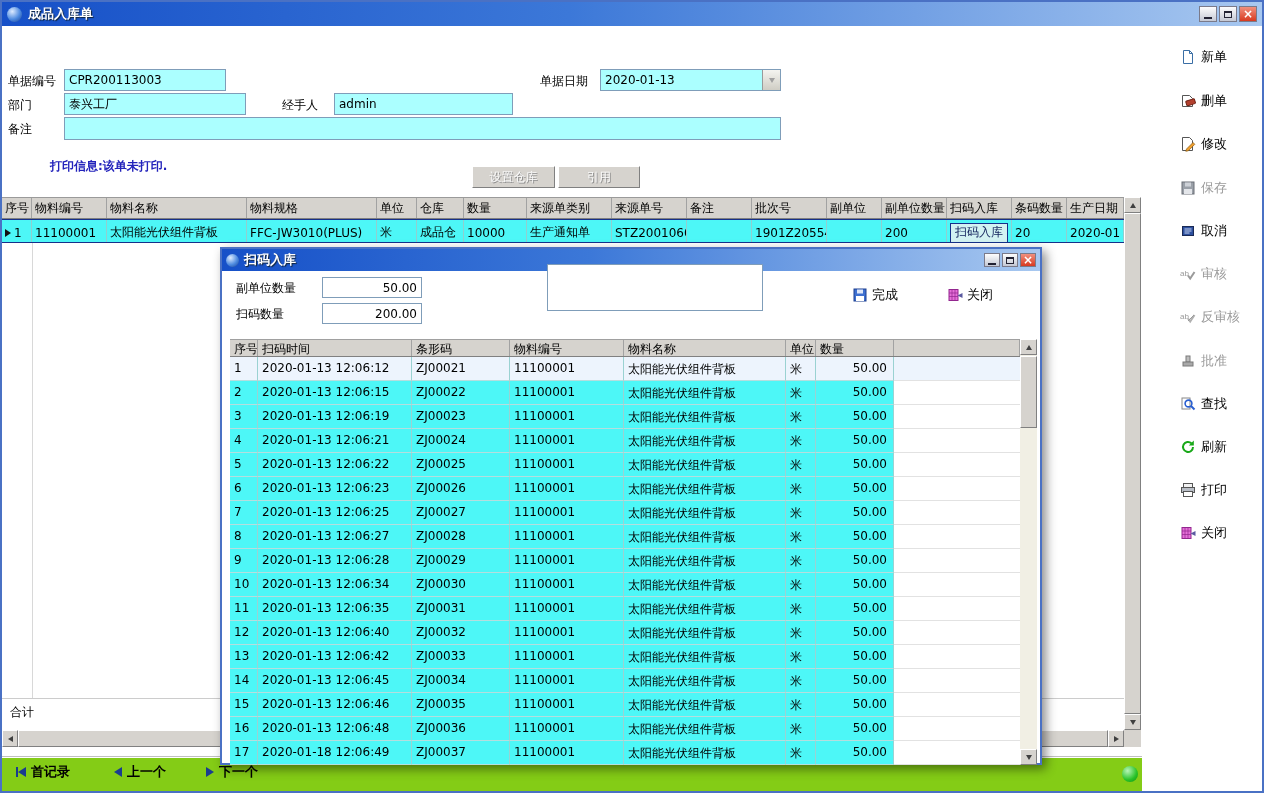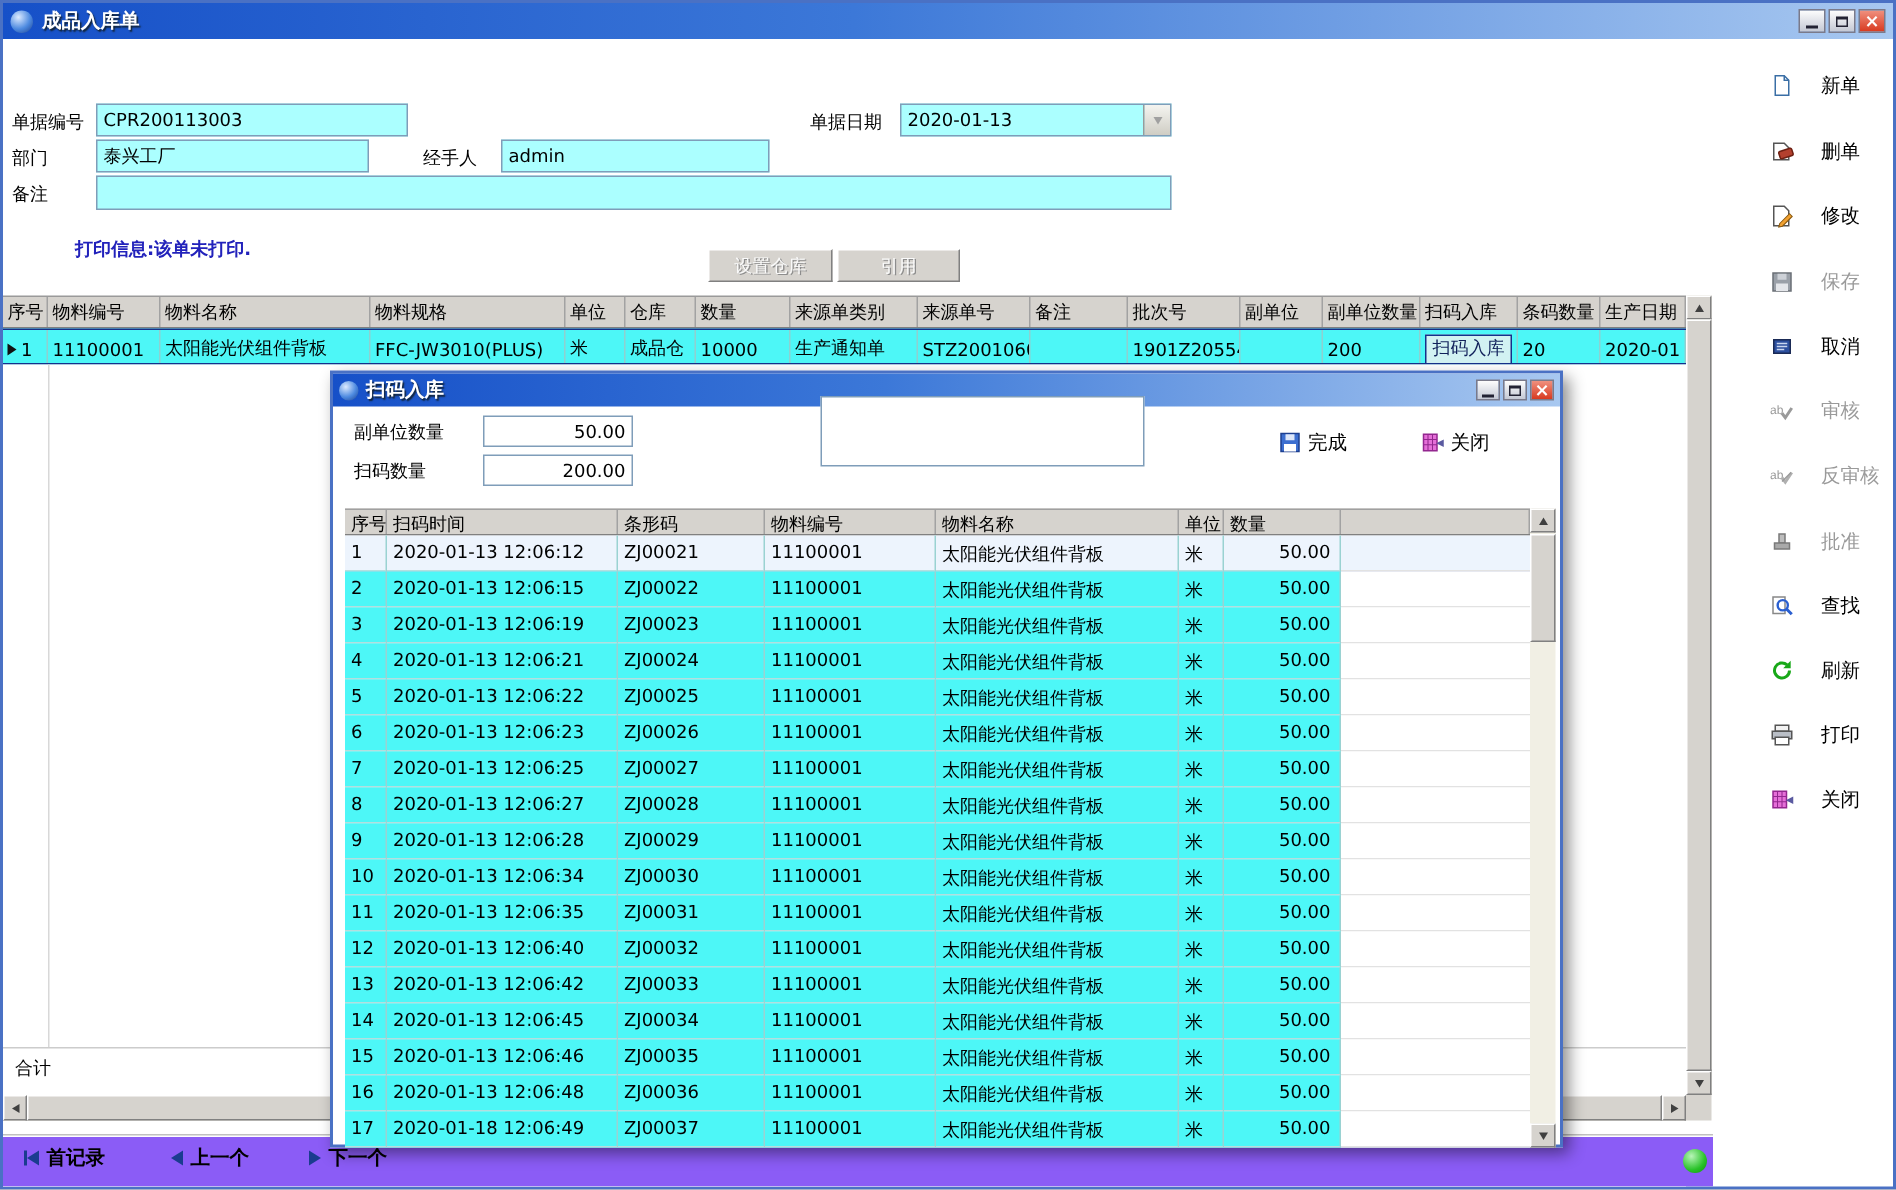"新单" .sbitem { gap: 18px -> 5px }
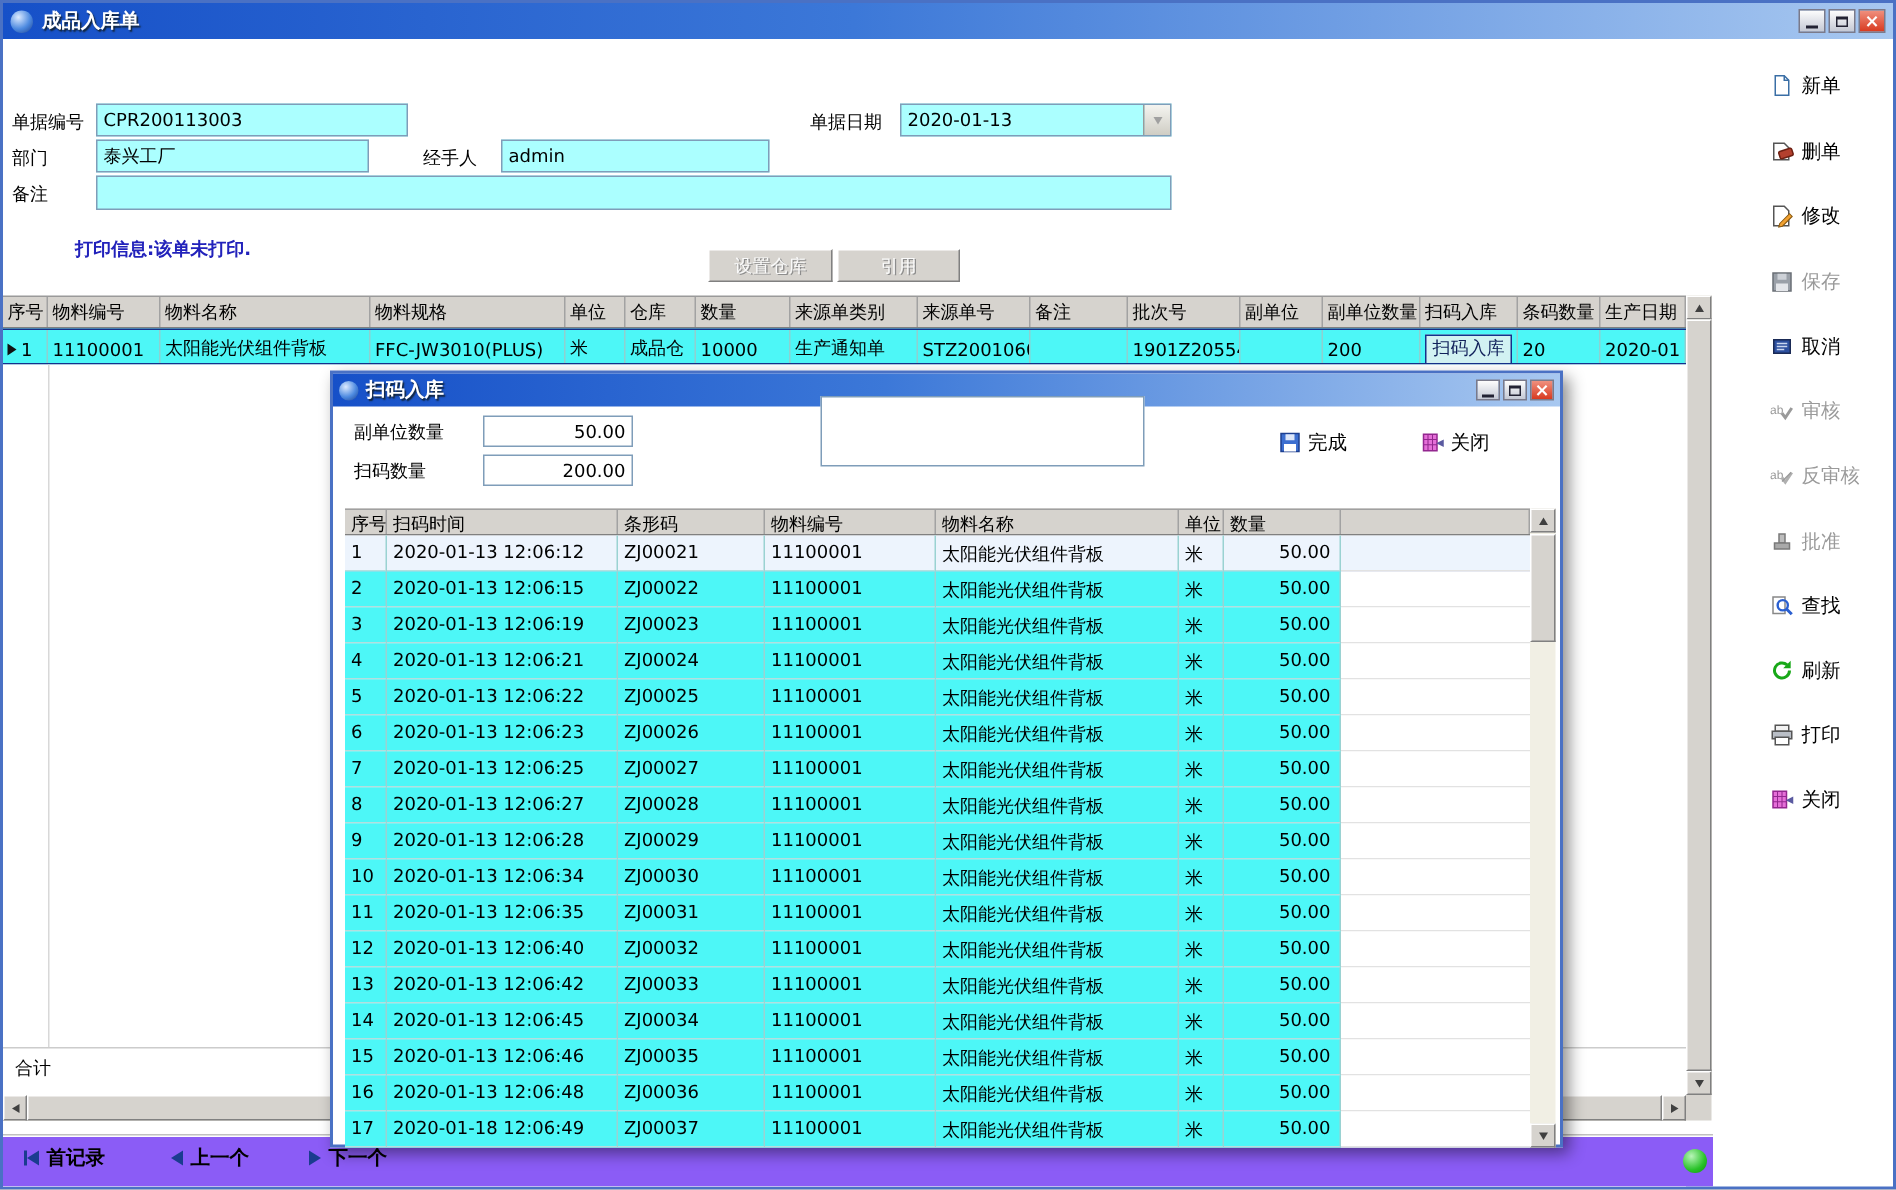"CPR200113003" input.cyinput { width: 208px -> 162px }
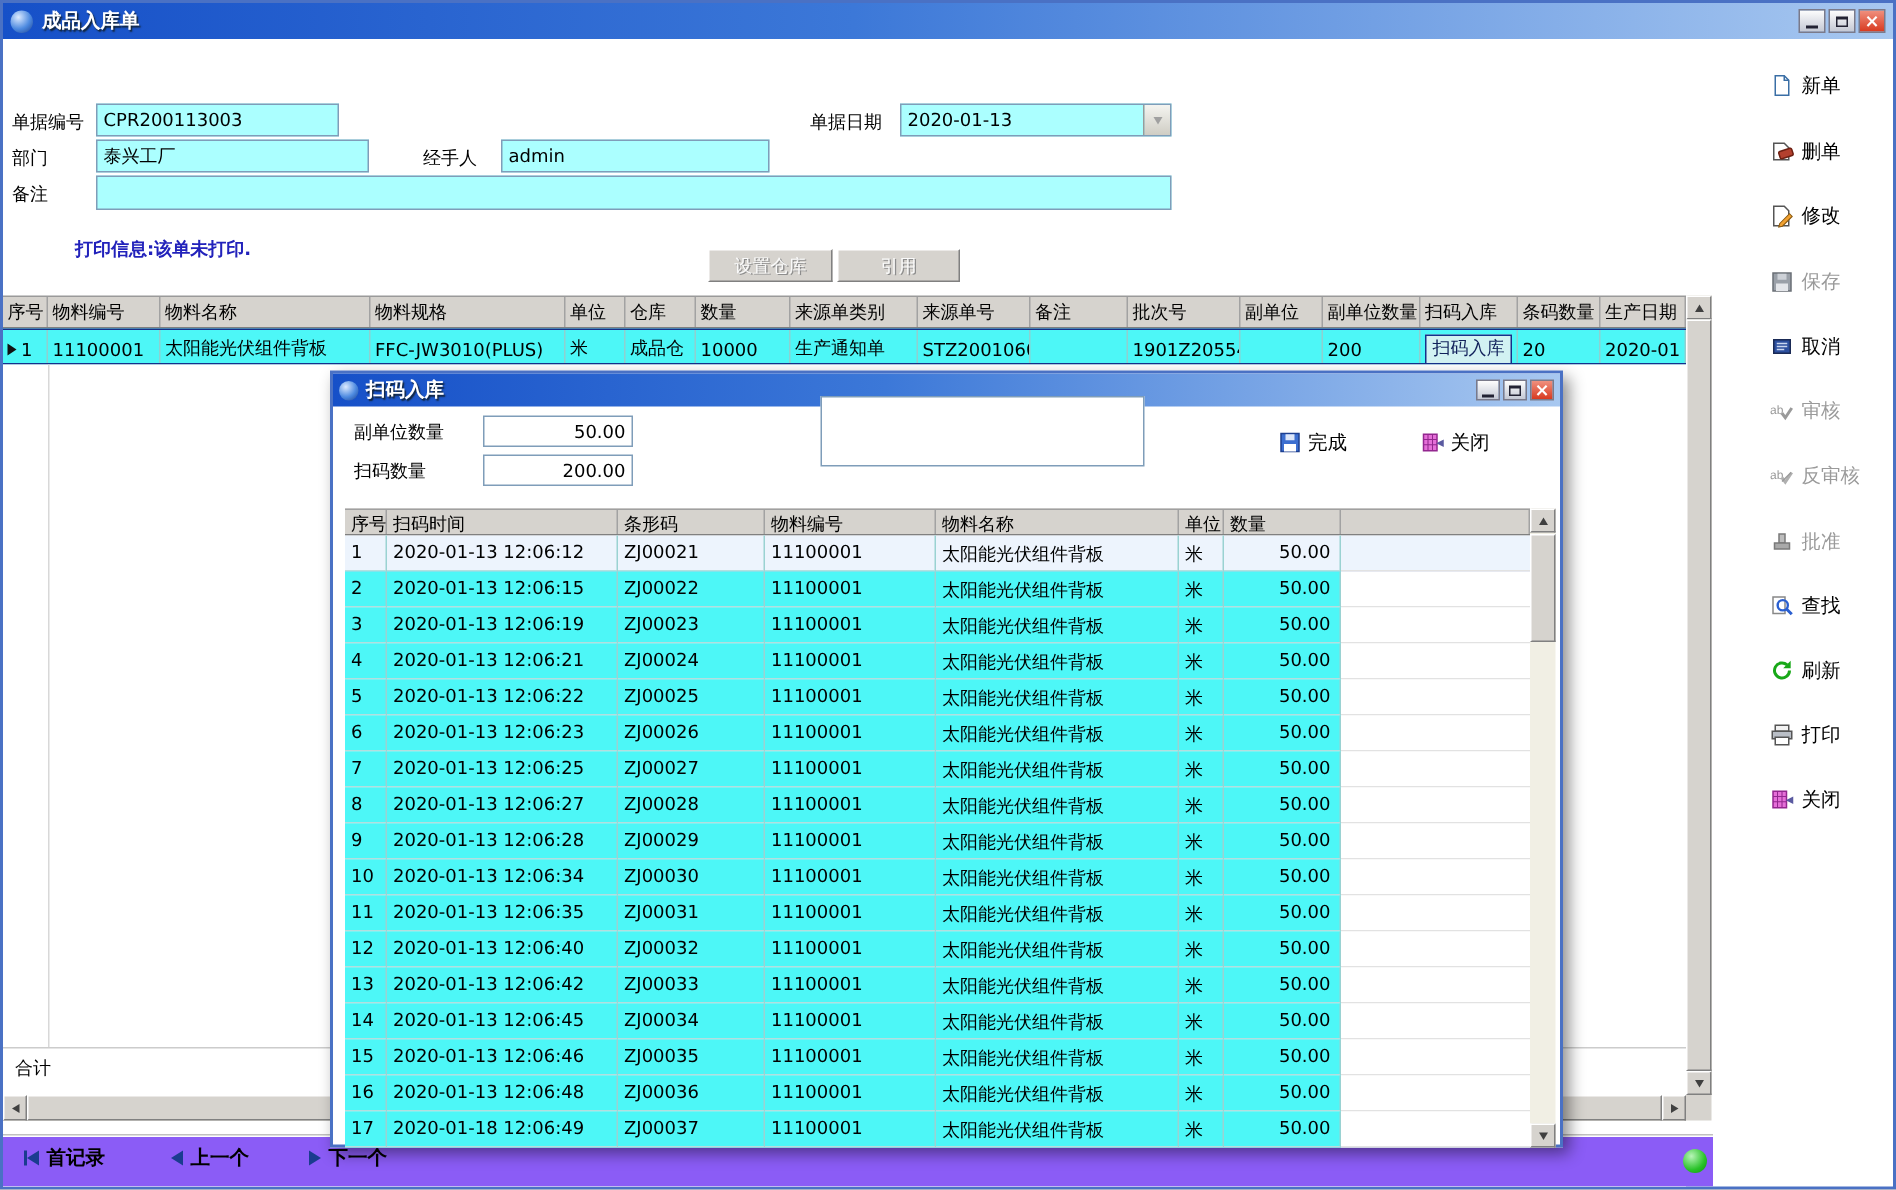"首记录" .navbar { background: #8b5cf6 -> #84cc16 }
